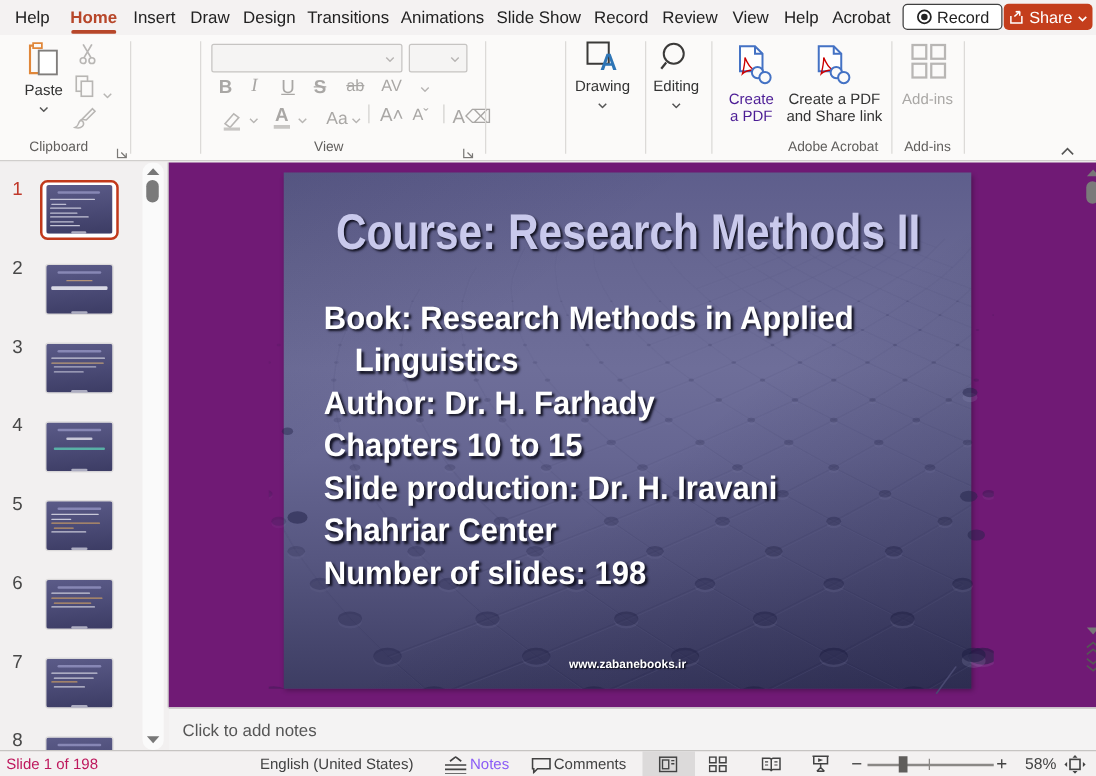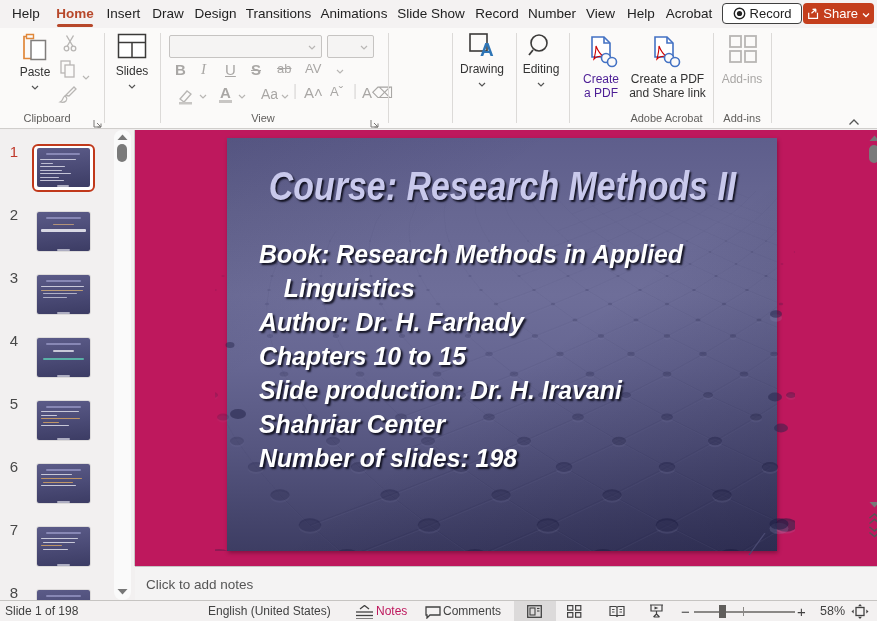"Number" div.tab { text: Number -> Review }
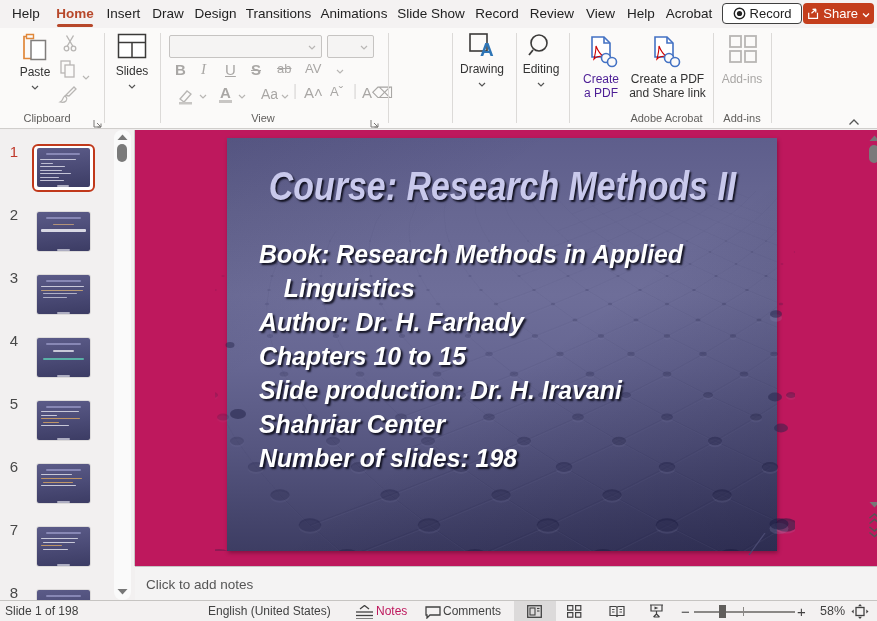"Slides" div.bigbtn { html: <div> <svg> <rect></rect> <line></line> <line></line> </svg> <div>Slides</div> <svg> <path></path> </svg> </div> -> none }
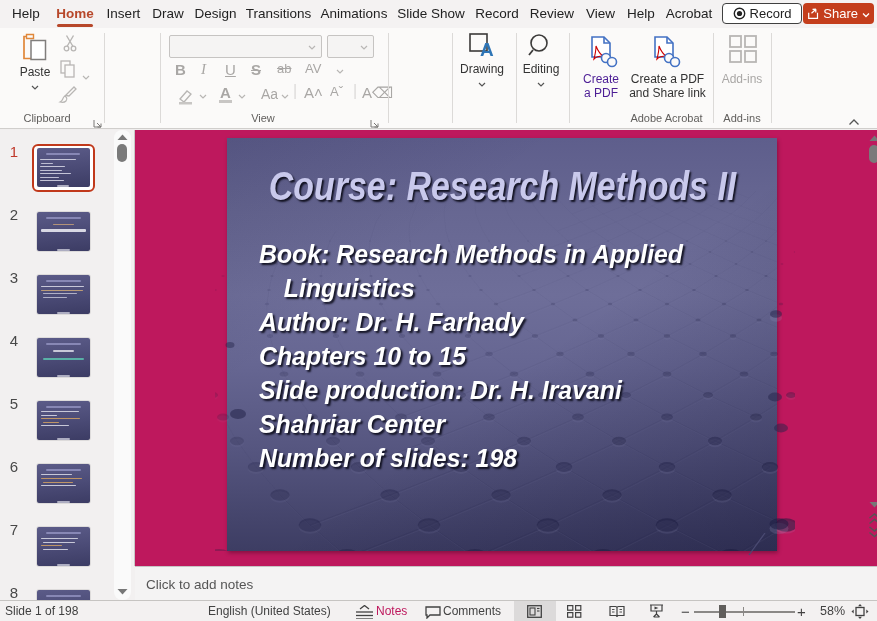"Course: Research Methods II" div.abs { background: #be185d -> #701a75; font-style: italic -> none }
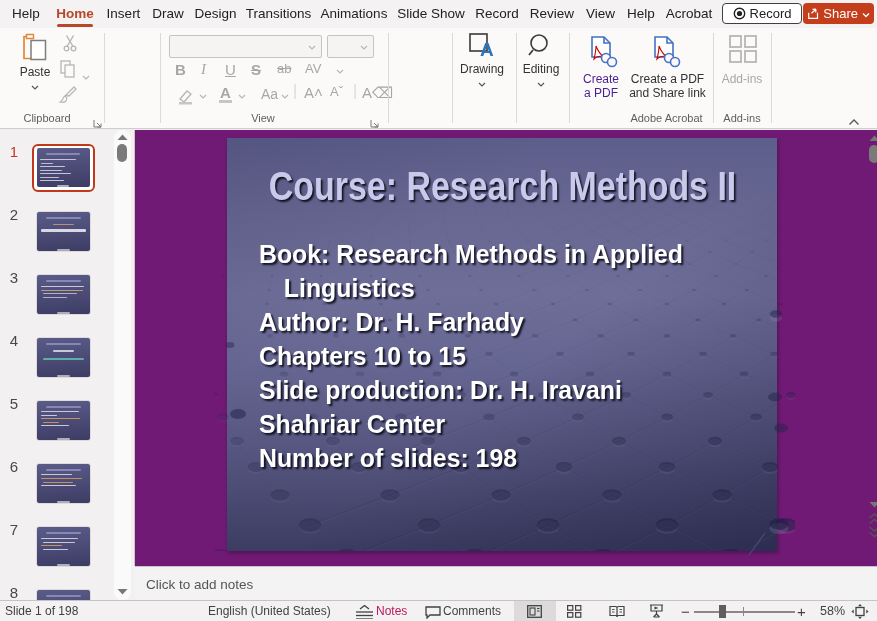"www.zabanebooks.ir" div { html: none -> <div>www.zabanebooks.ir</div> }
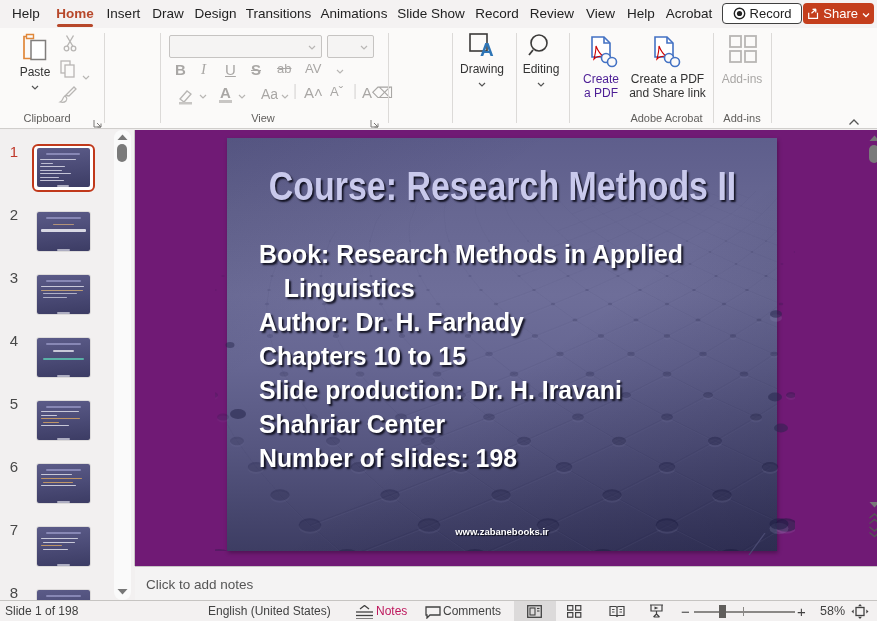"Slide 1 of 198" div.abs { color: #404040 -> #be185d }
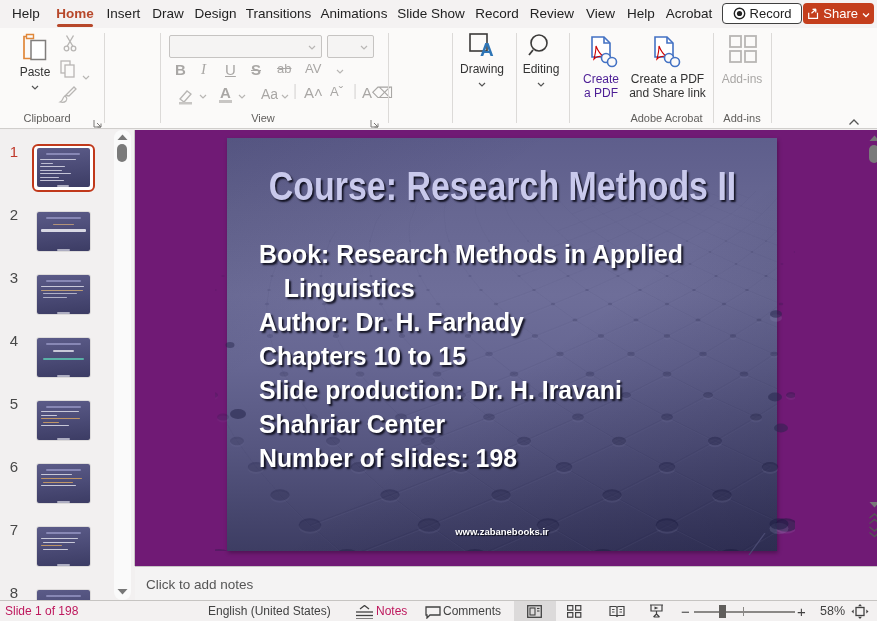"Notes" div.abs { color: #be185d -> #8b5cf6 }
